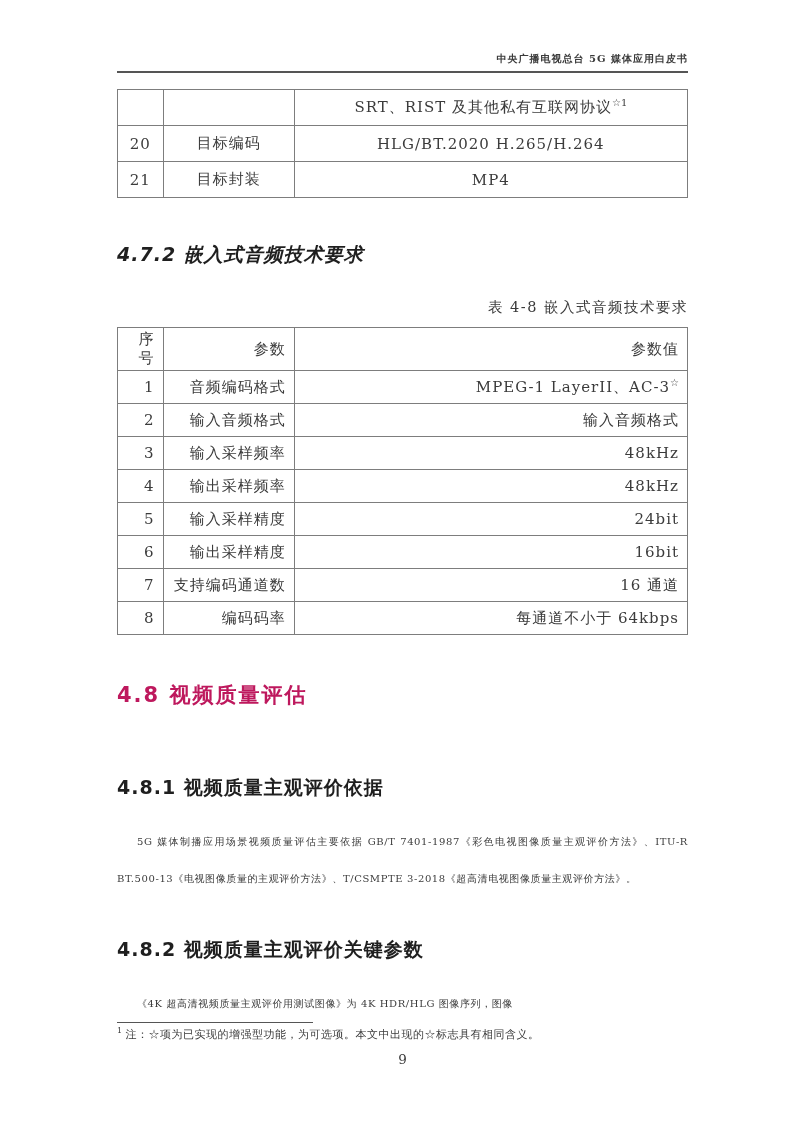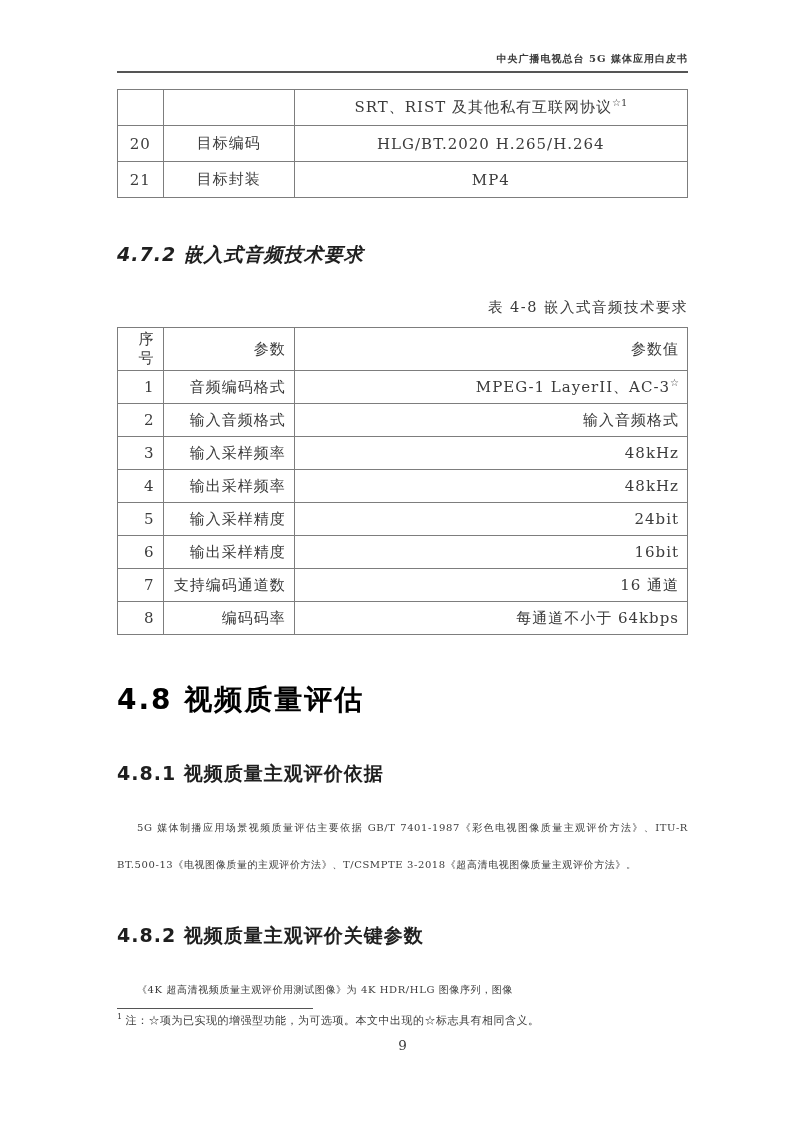"4.8 视频质量评估" .h-main { color: #000000 -> #be185d; font-size: 28px -> 21px }
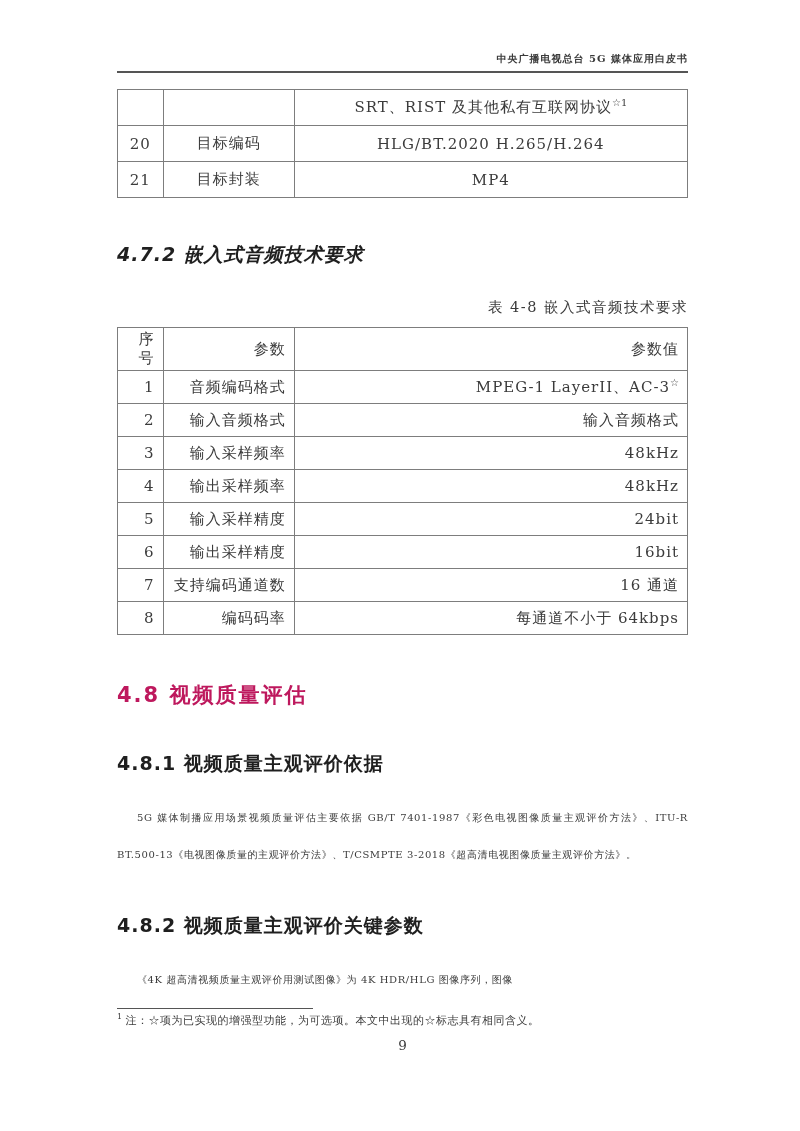"4.8.1 视频质量主观评价依据" .h-481 { margin-top: 42px -> 66px }
